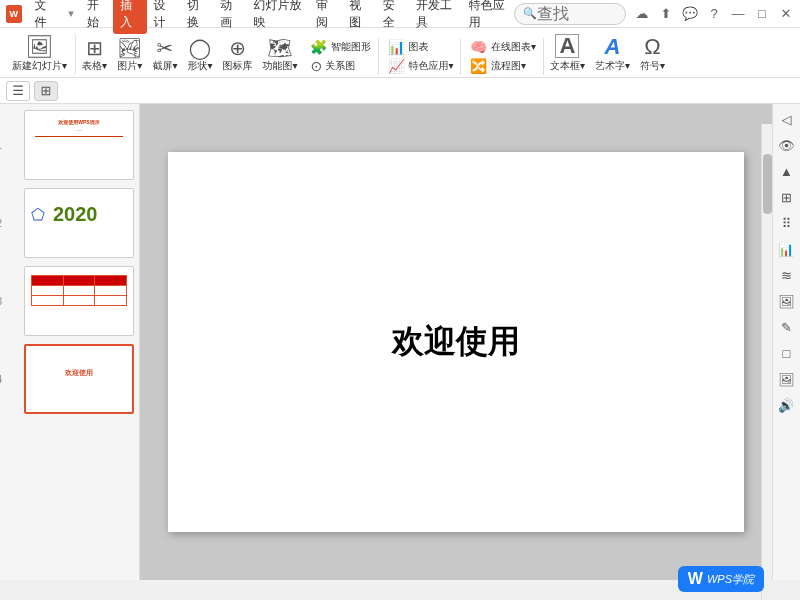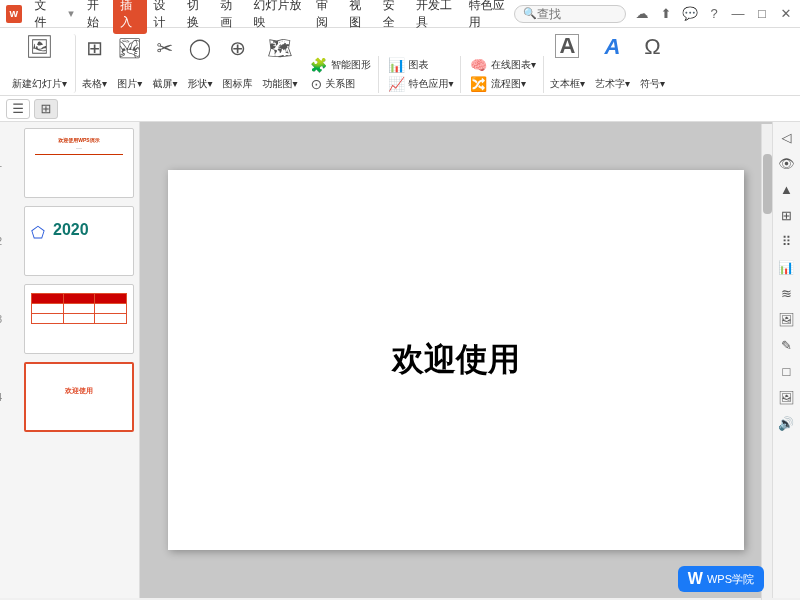"查找" #titlebar .search-box input { font-size: 12px -> 16px }
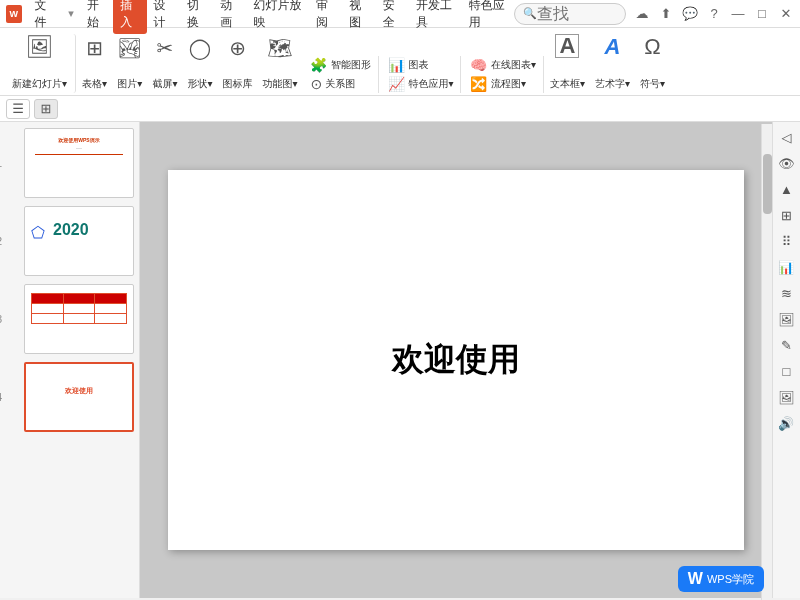"新建幻灯片▾" .rb-item .rl { margin-top: 19px -> 1px }
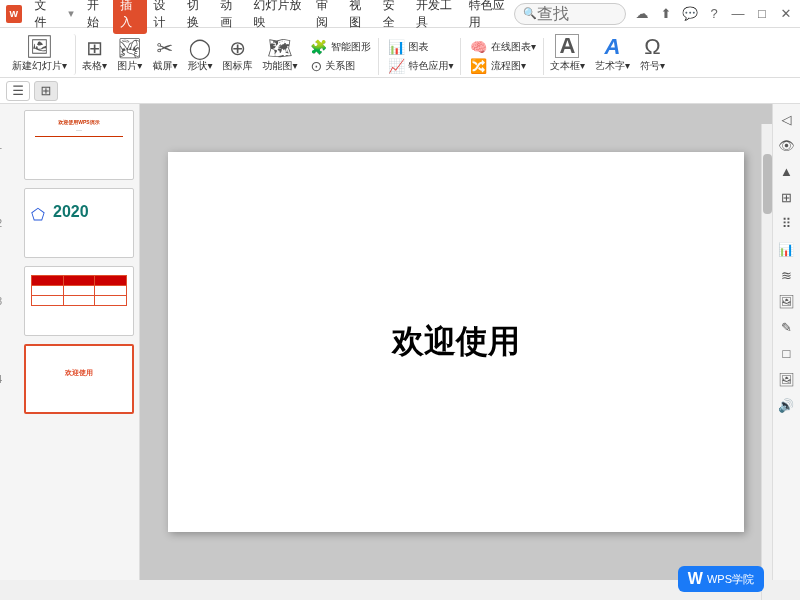"2020" span { color: #0f766e -> #4d7c0f; font-size: 16px -> 20px }
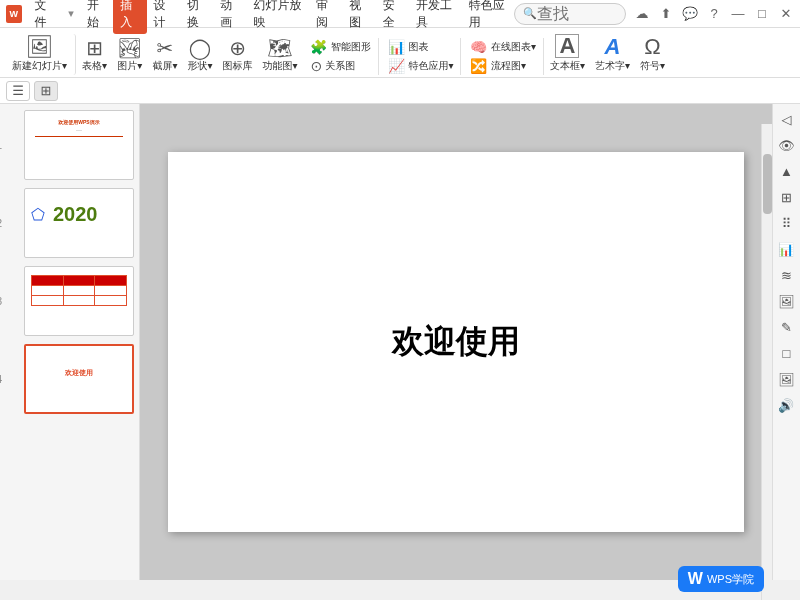"WPS学院" #wps-badge .wps-text { font-style: none -> italic }
